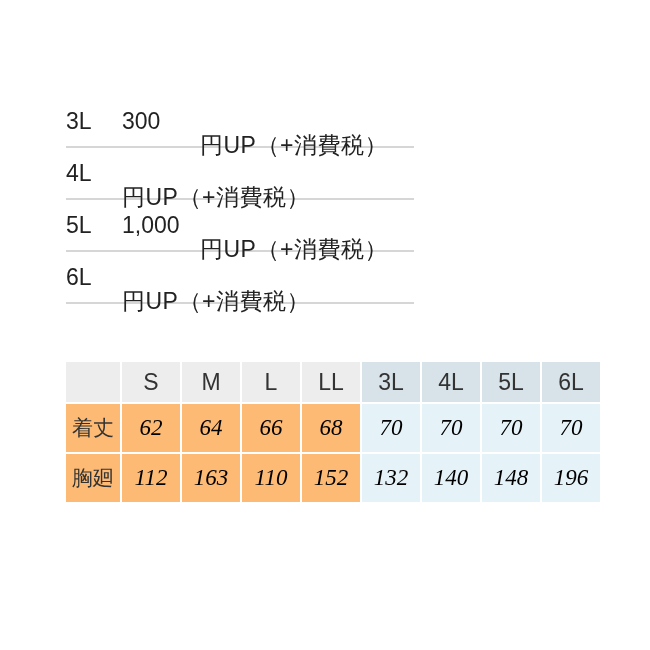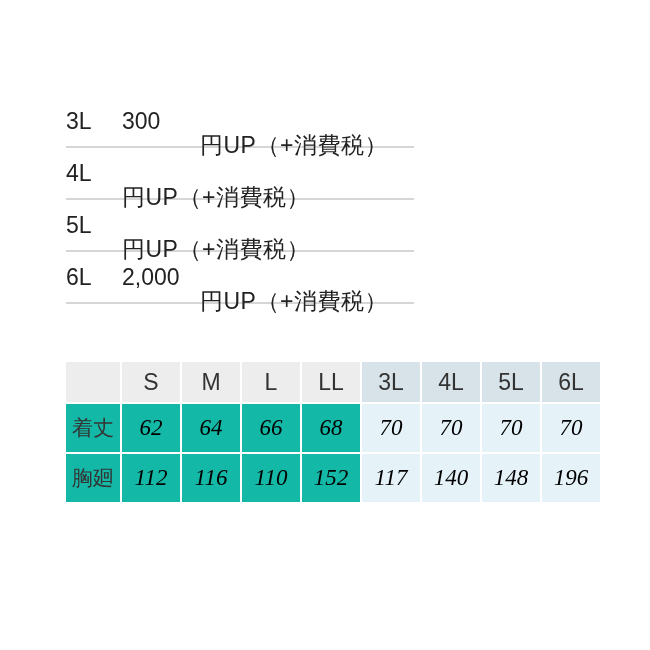"1,000" span.p-price { html: none -> <span>1,000</span> }
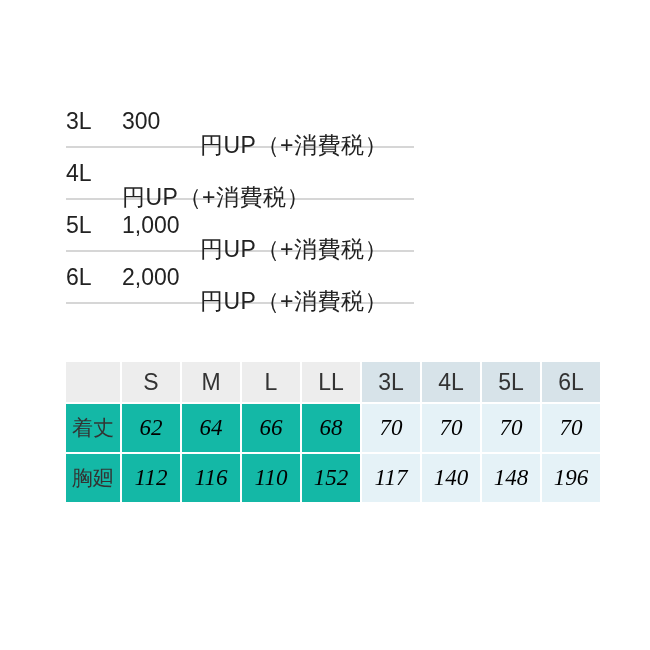"2,000" span.p-price { html: <span>2,000</span> -> none }
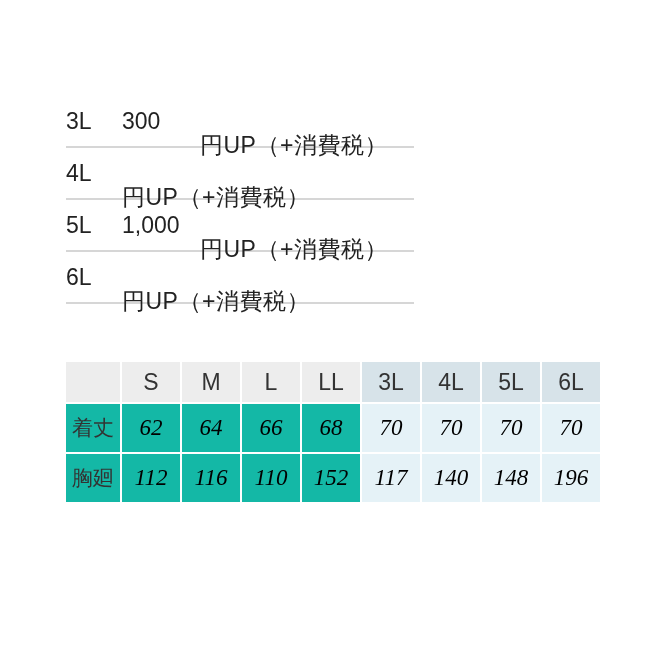"着丈" .w { background: #14b8a6 -> #fdba74 }
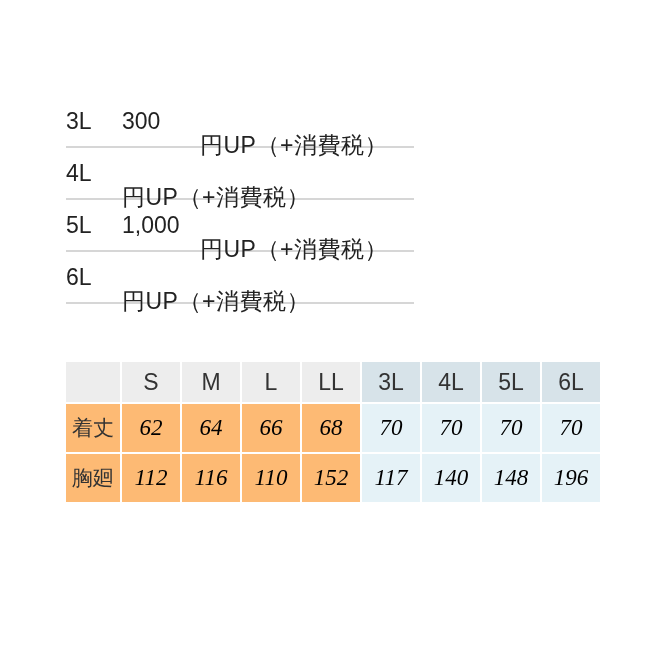"116" td.val { text: 116 -> 163 }
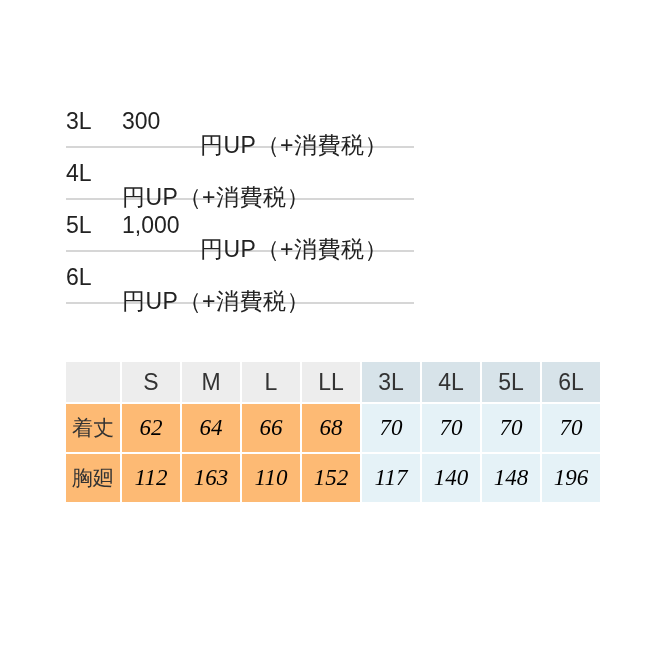"117" td.val { text: 117 -> 132 }
